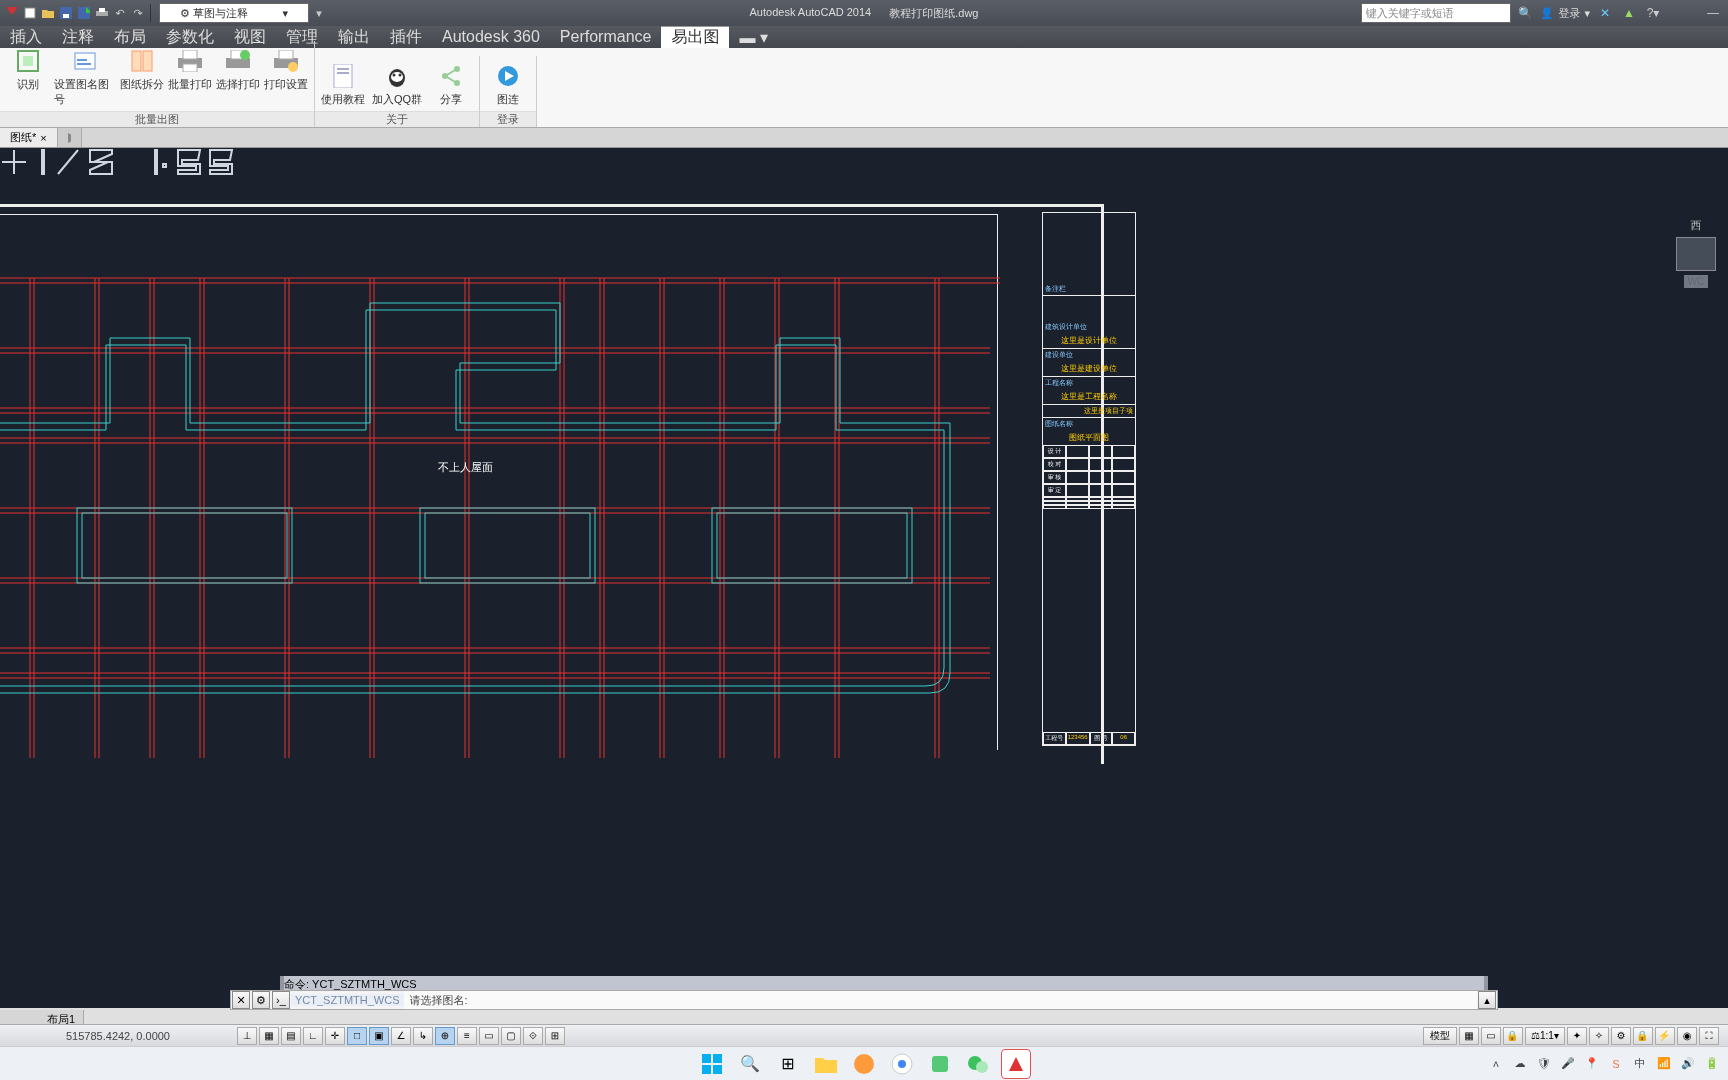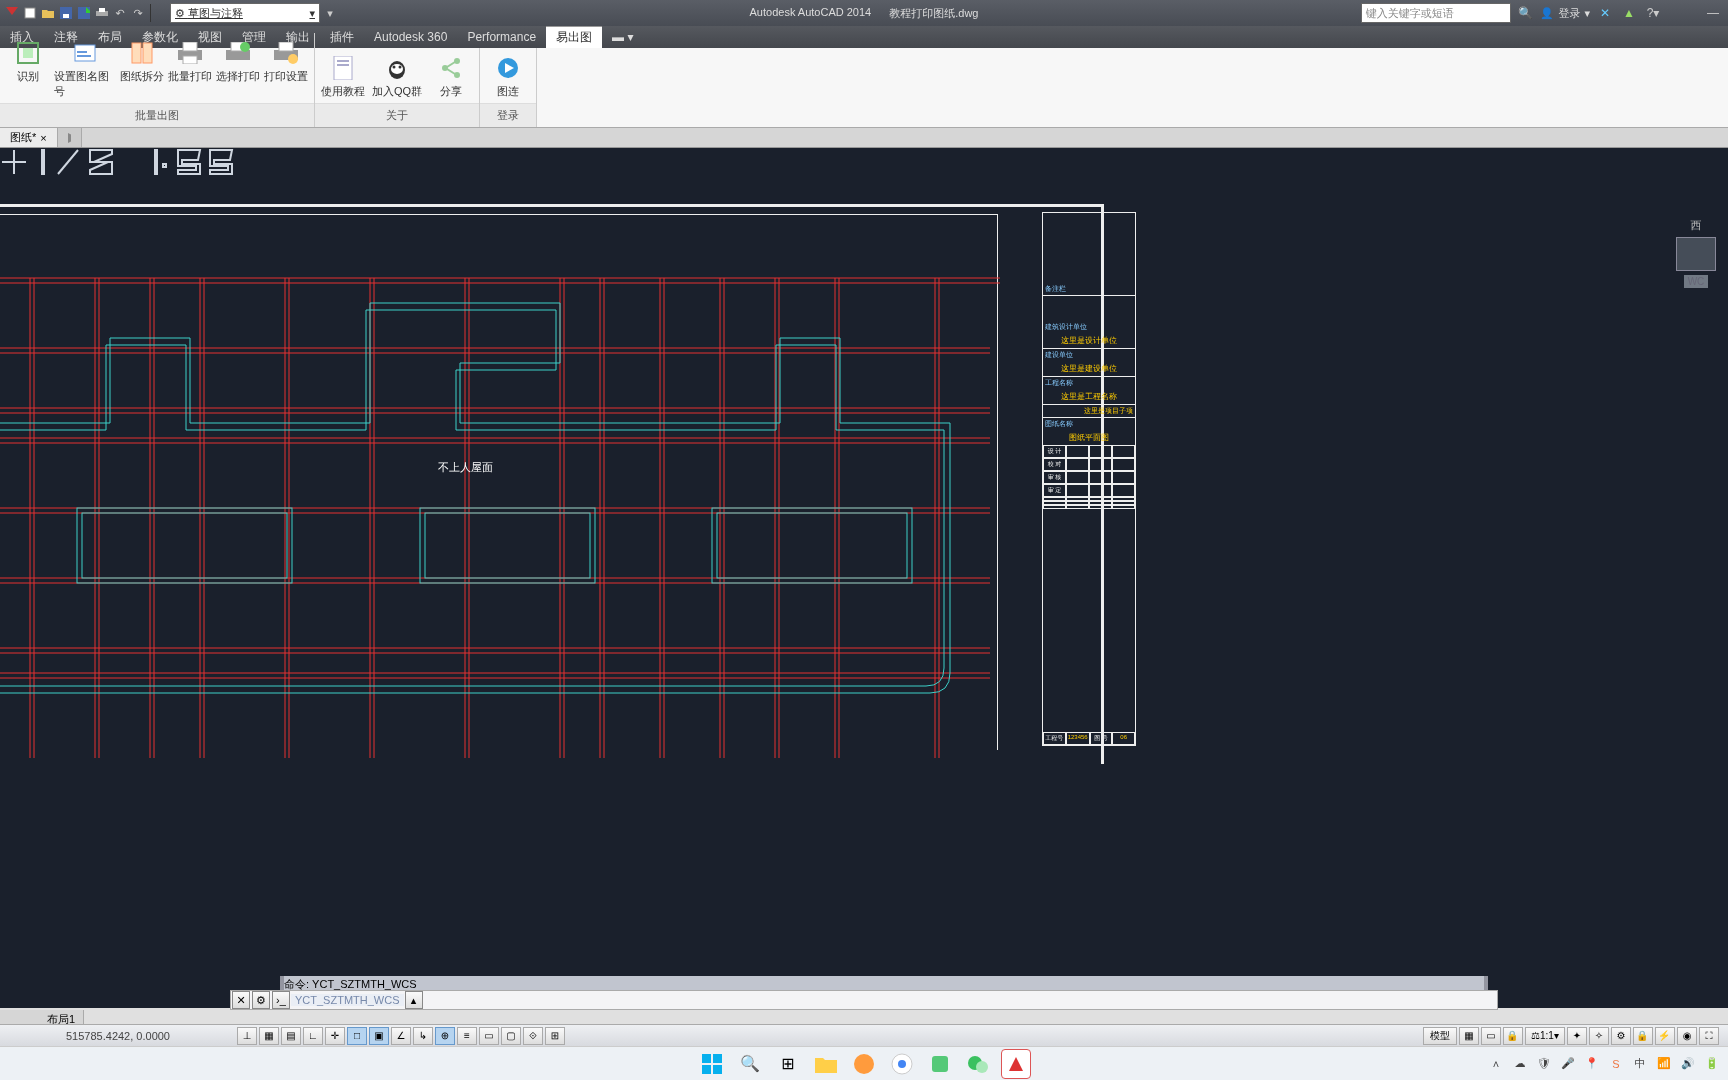"⚙ 草图与注释" .workspace-combo { margin-left: 15px -> 4px; padding: 0 4px -> 0 20px; text-decoration: underline -> none }
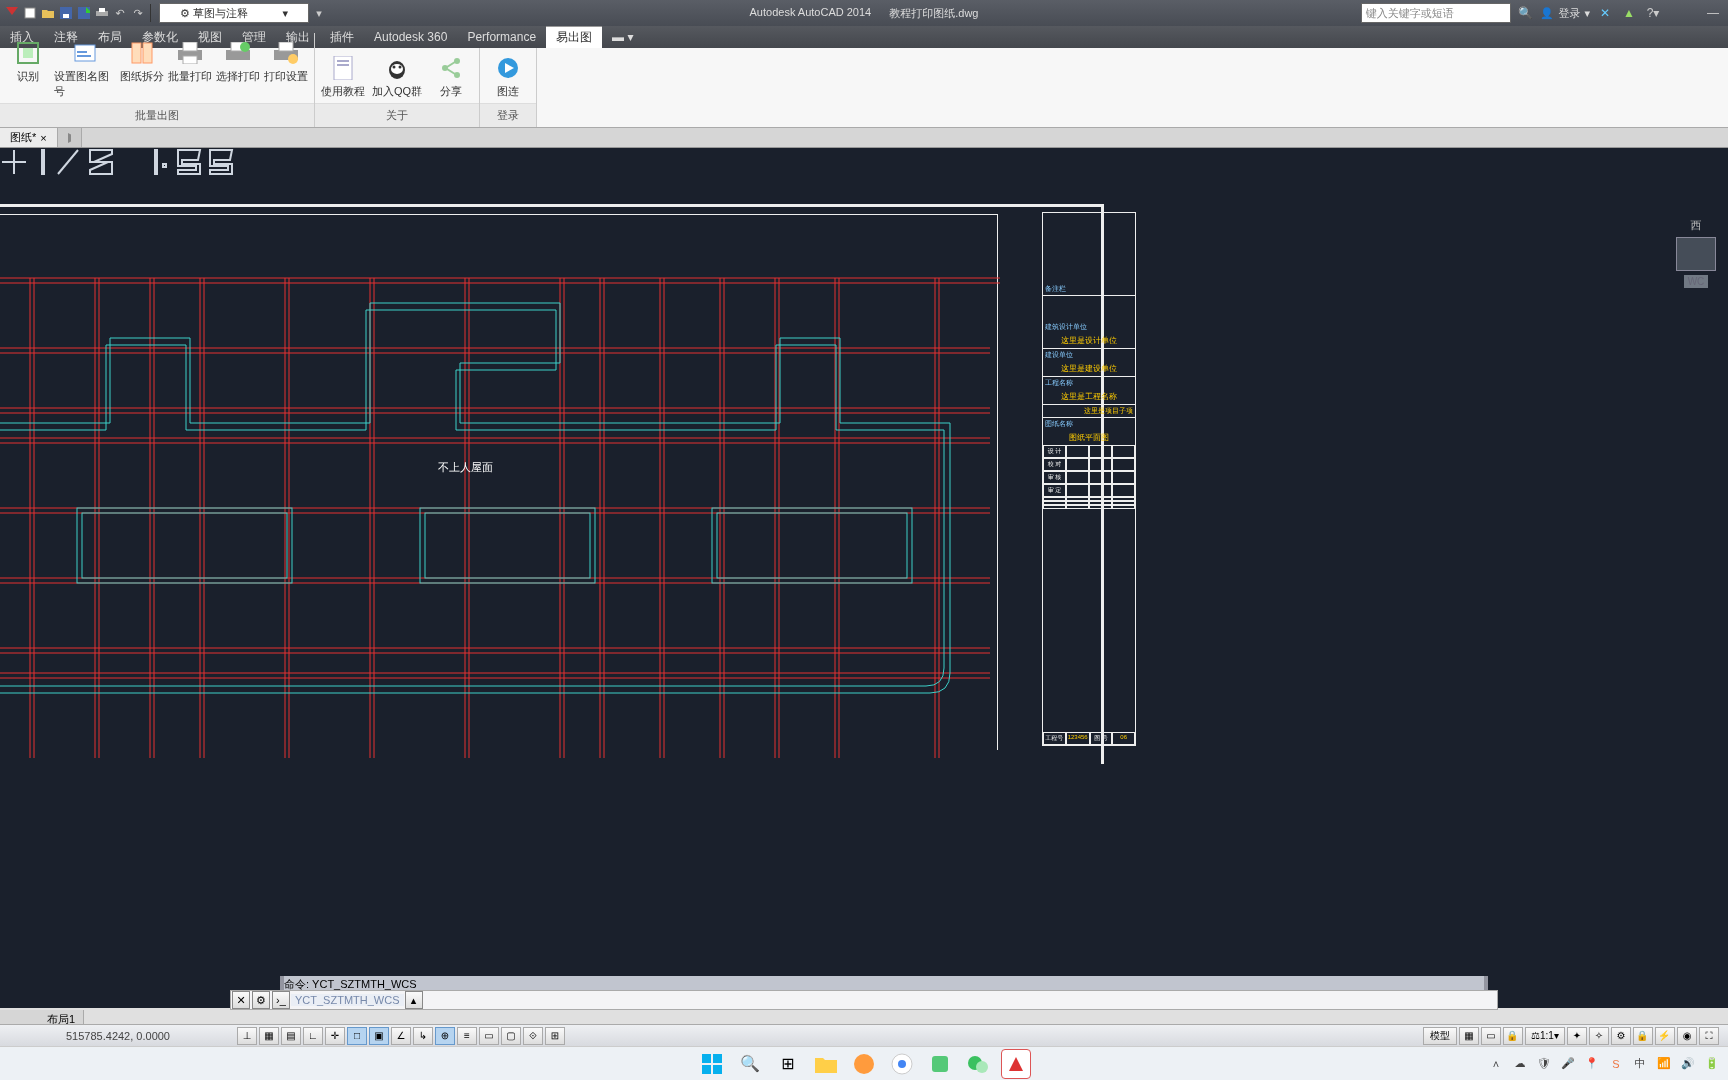"插入" .menubar { font-size: 12px -> 16px }
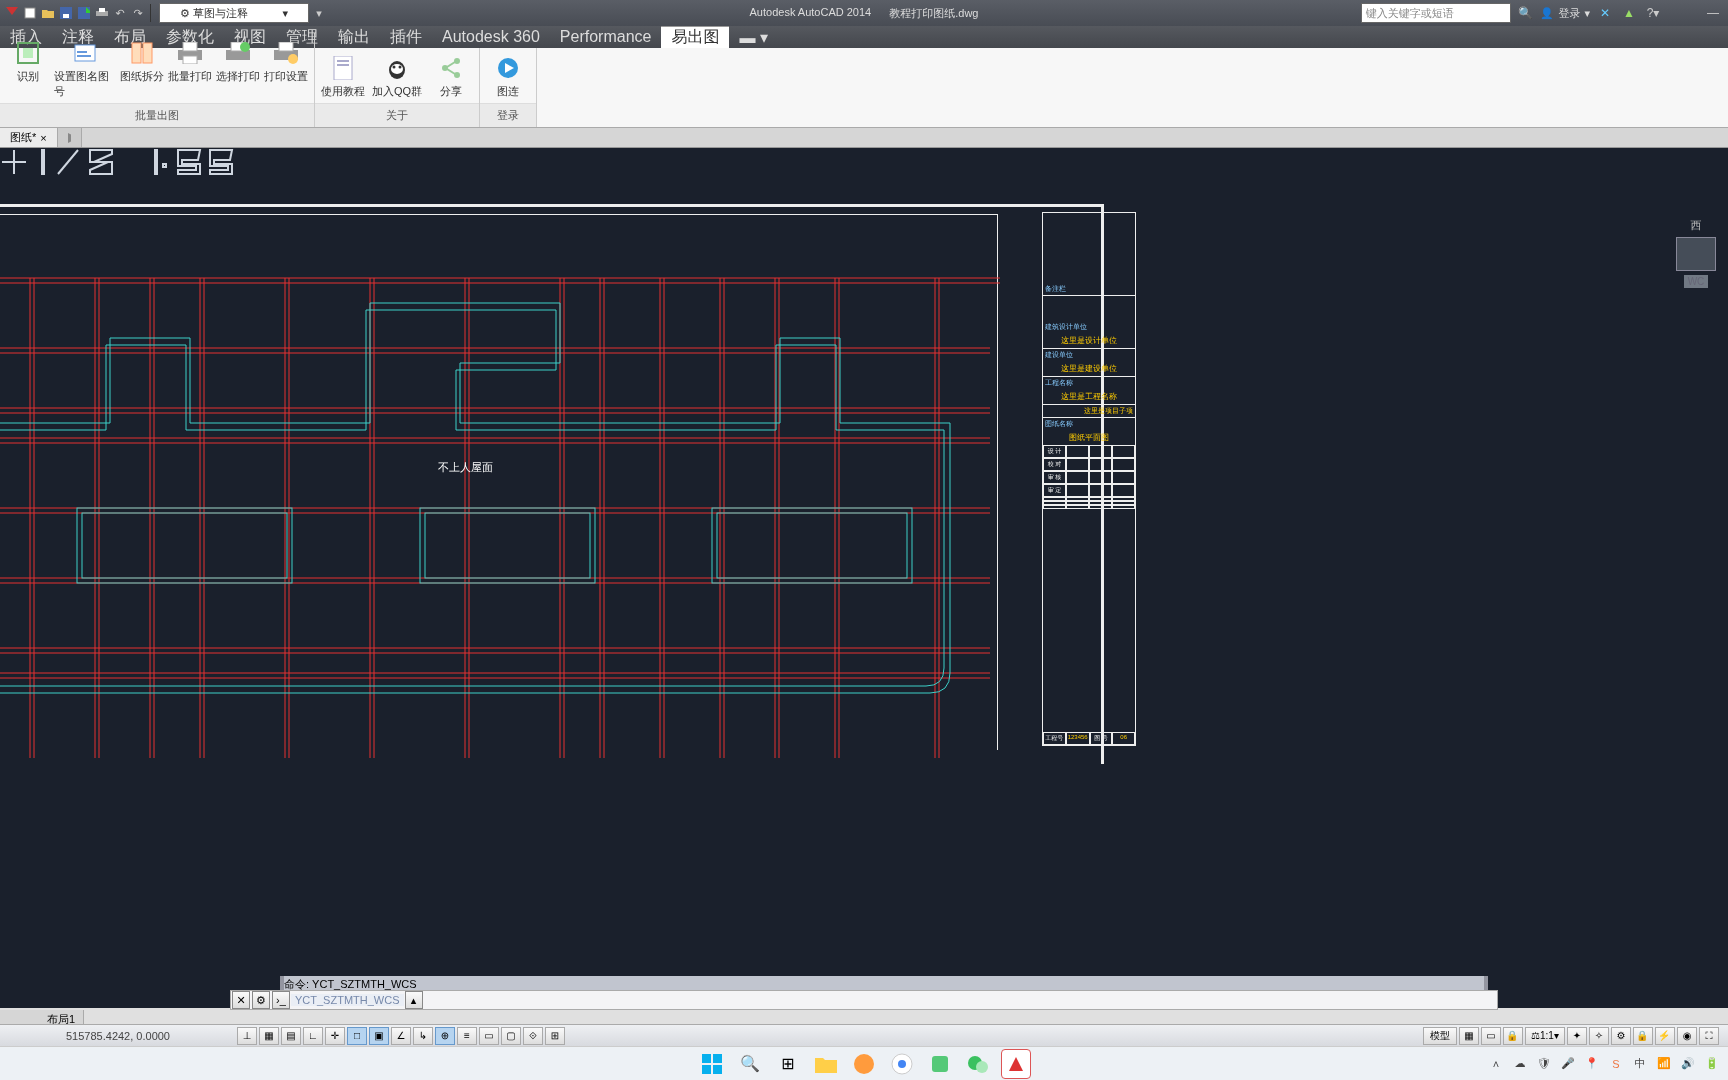"关于" .ribbon-group-label { height: 24px -> 16px }
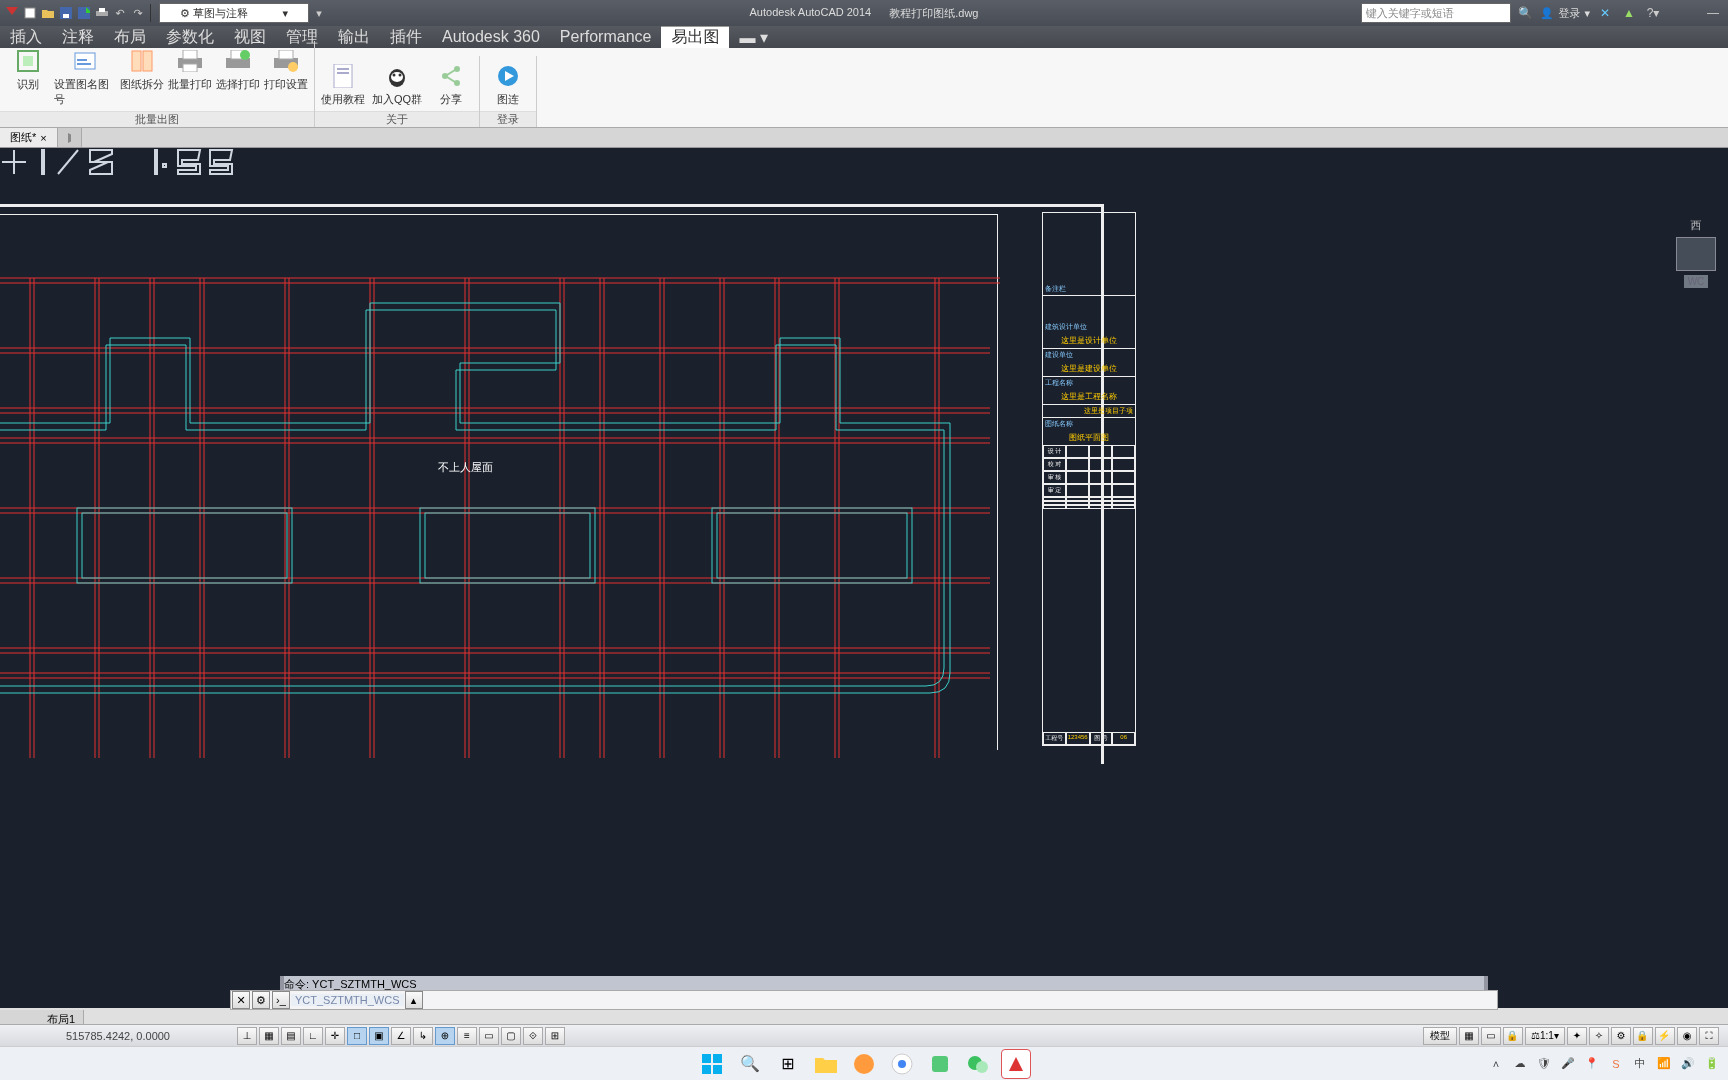"请选择图名:" input { html: none -> <input> }
